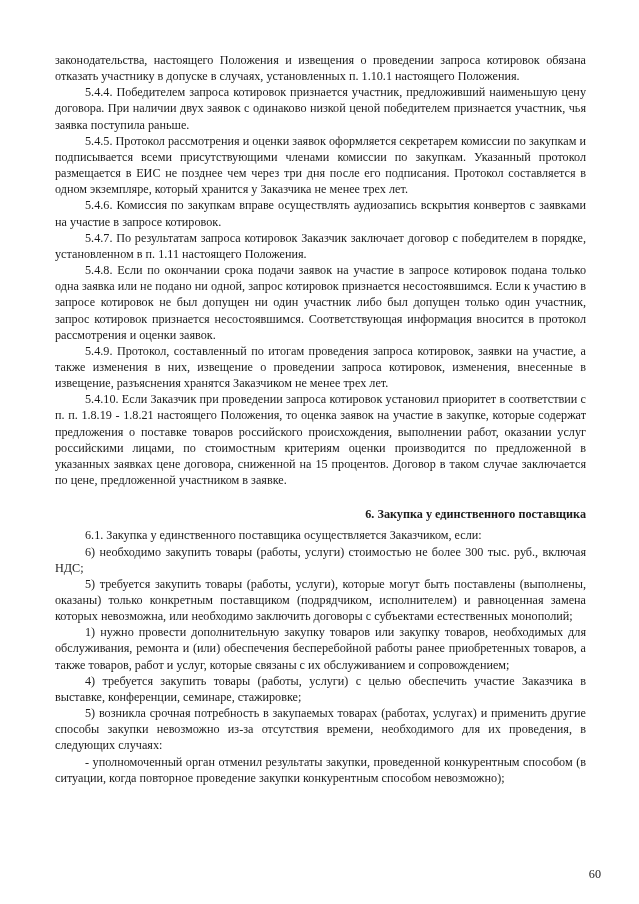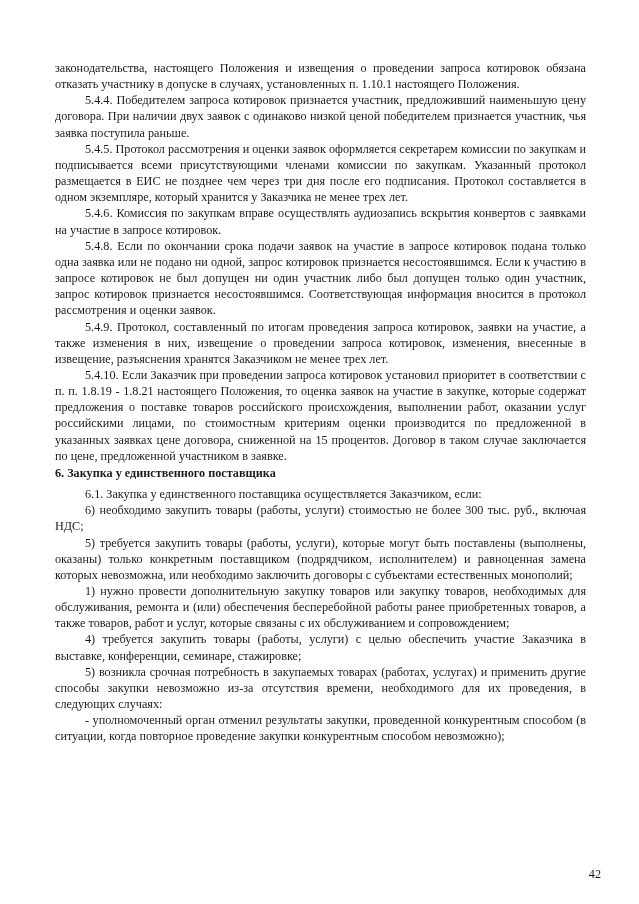"законодательства, настоящего Положения и" .content { top: 60px -> 52px }
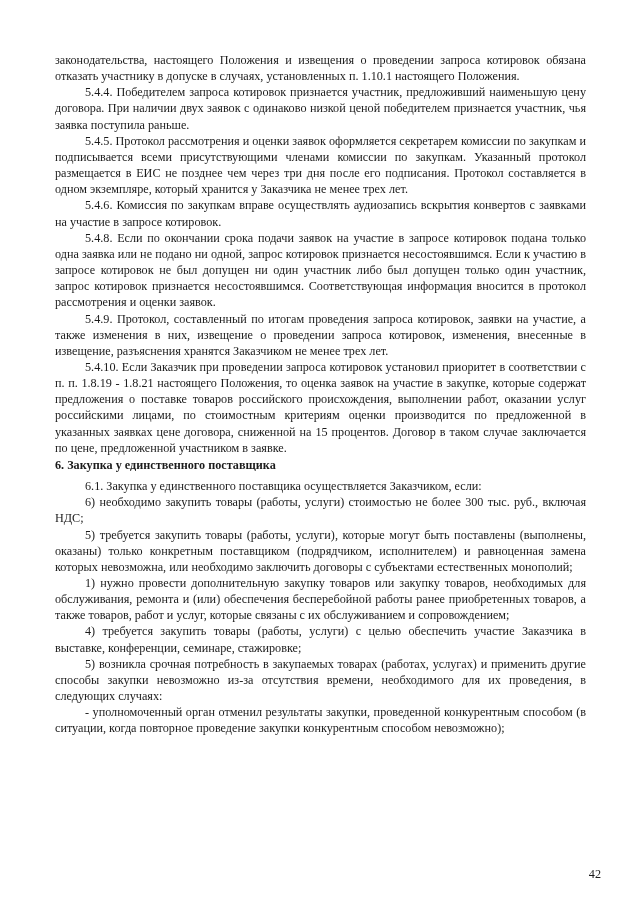"5.4.7. По результатам запроса котировок" p { html: none -> <p>5.4.7. По результатам запроса котировок Заказчик заключает договор с победителем в порядке, установленном в п. 1.11 настоящего Положения.</p> }
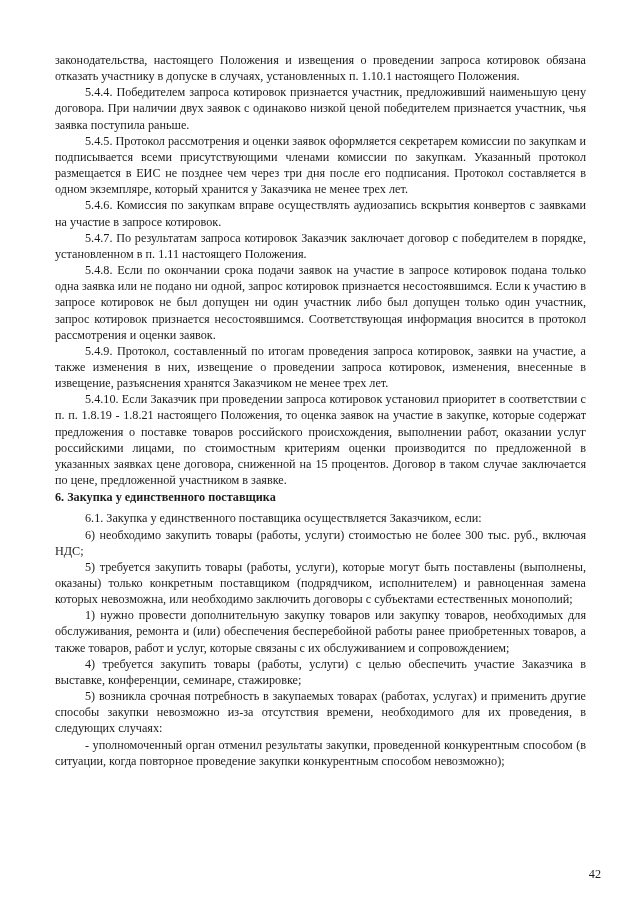"6. Закупка у единственного поставщика" .heading { margin: 1px 0 5px 0 -> 18px 0 5px 0; text-align: left -> right }
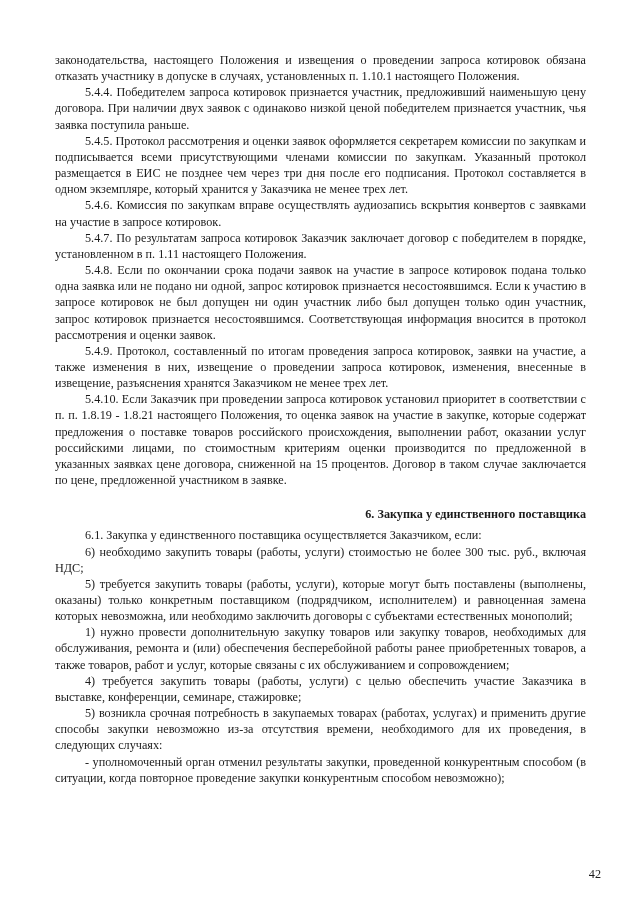"42" div.page-number { text: 42 -> 60 }
